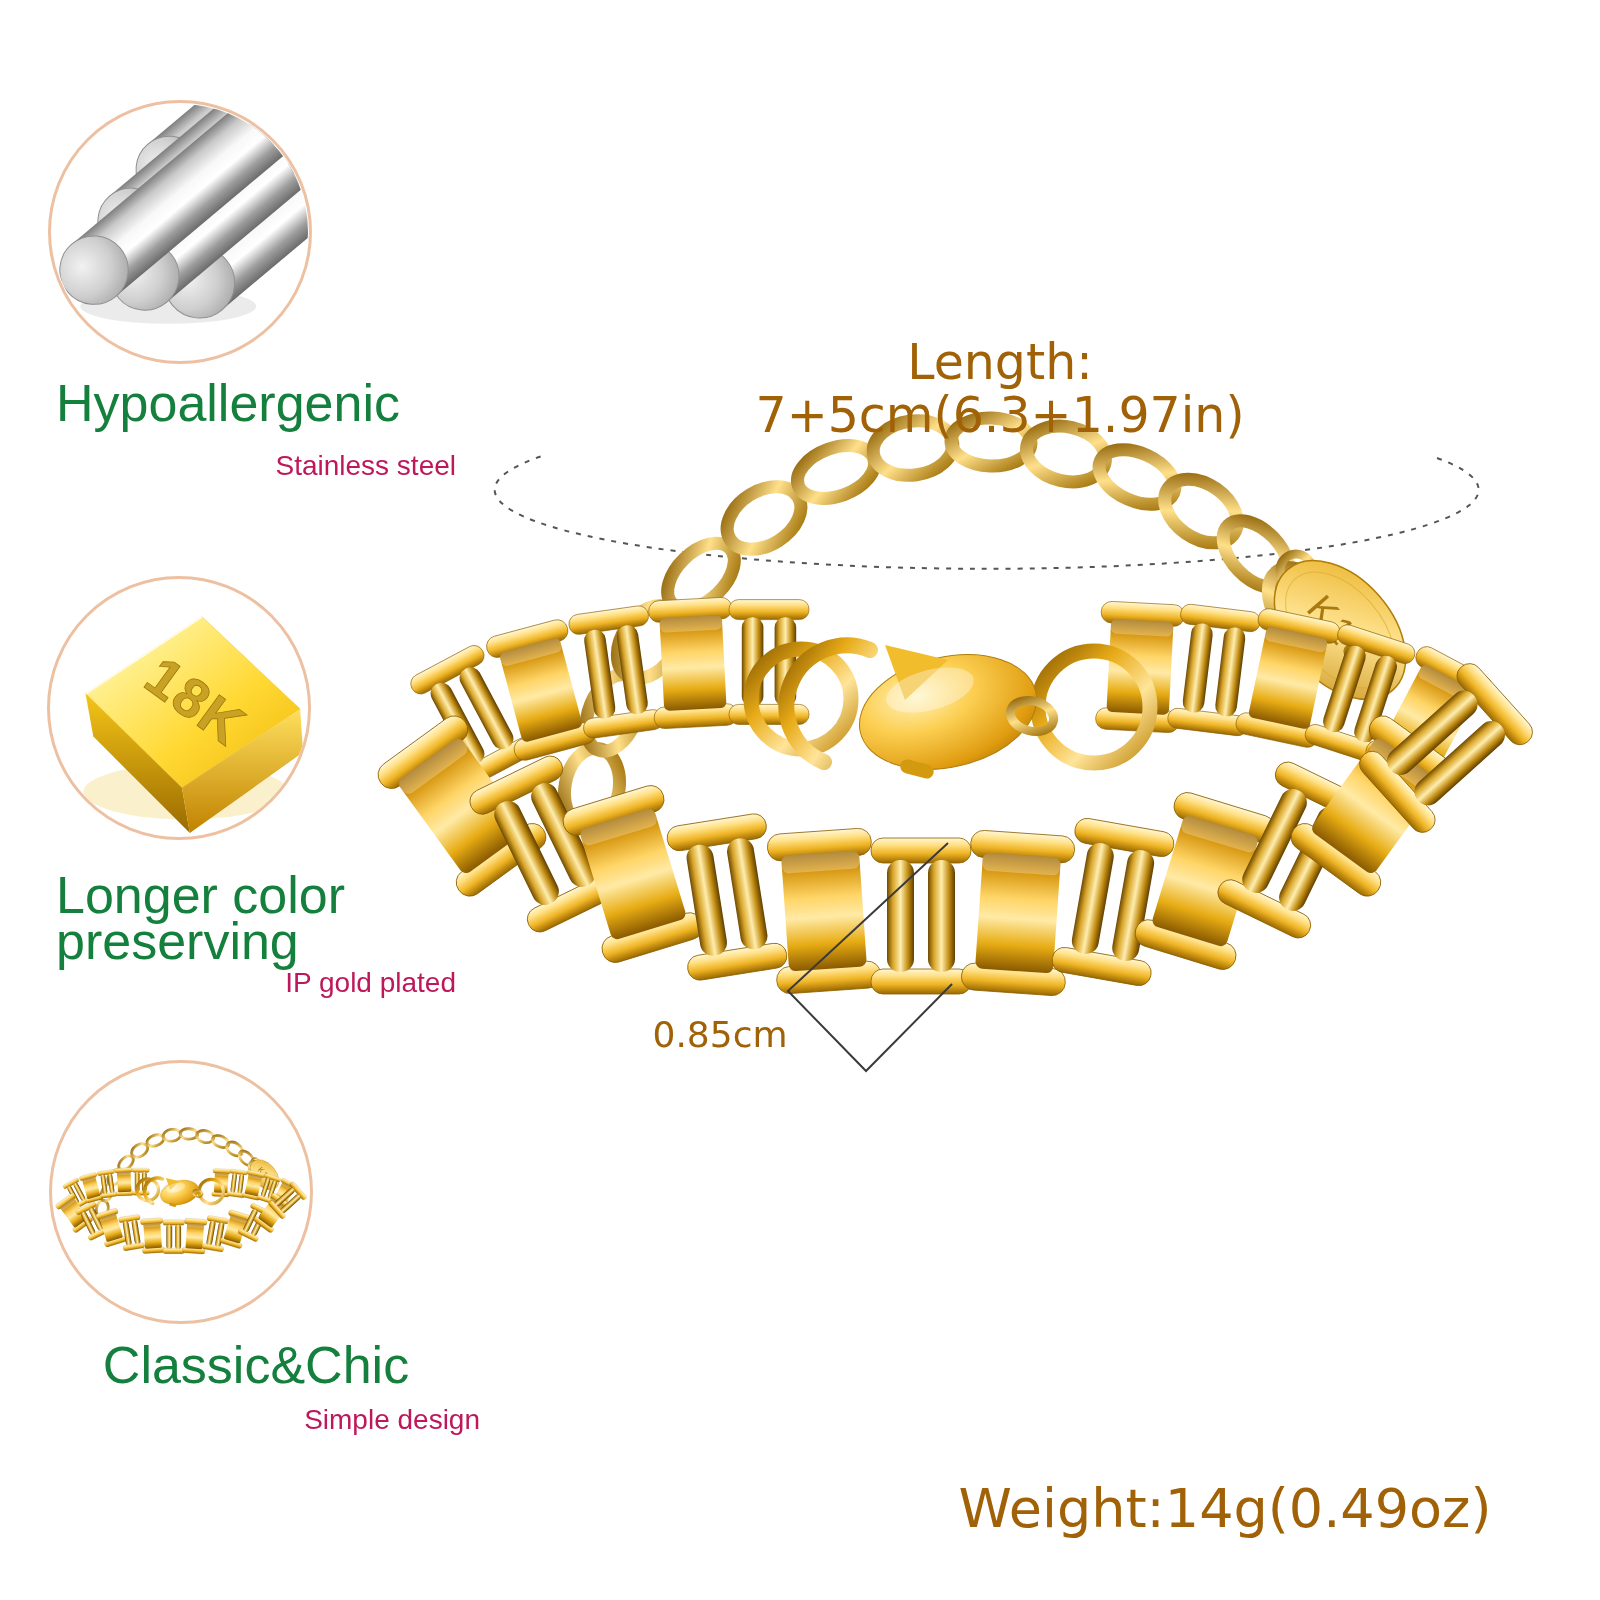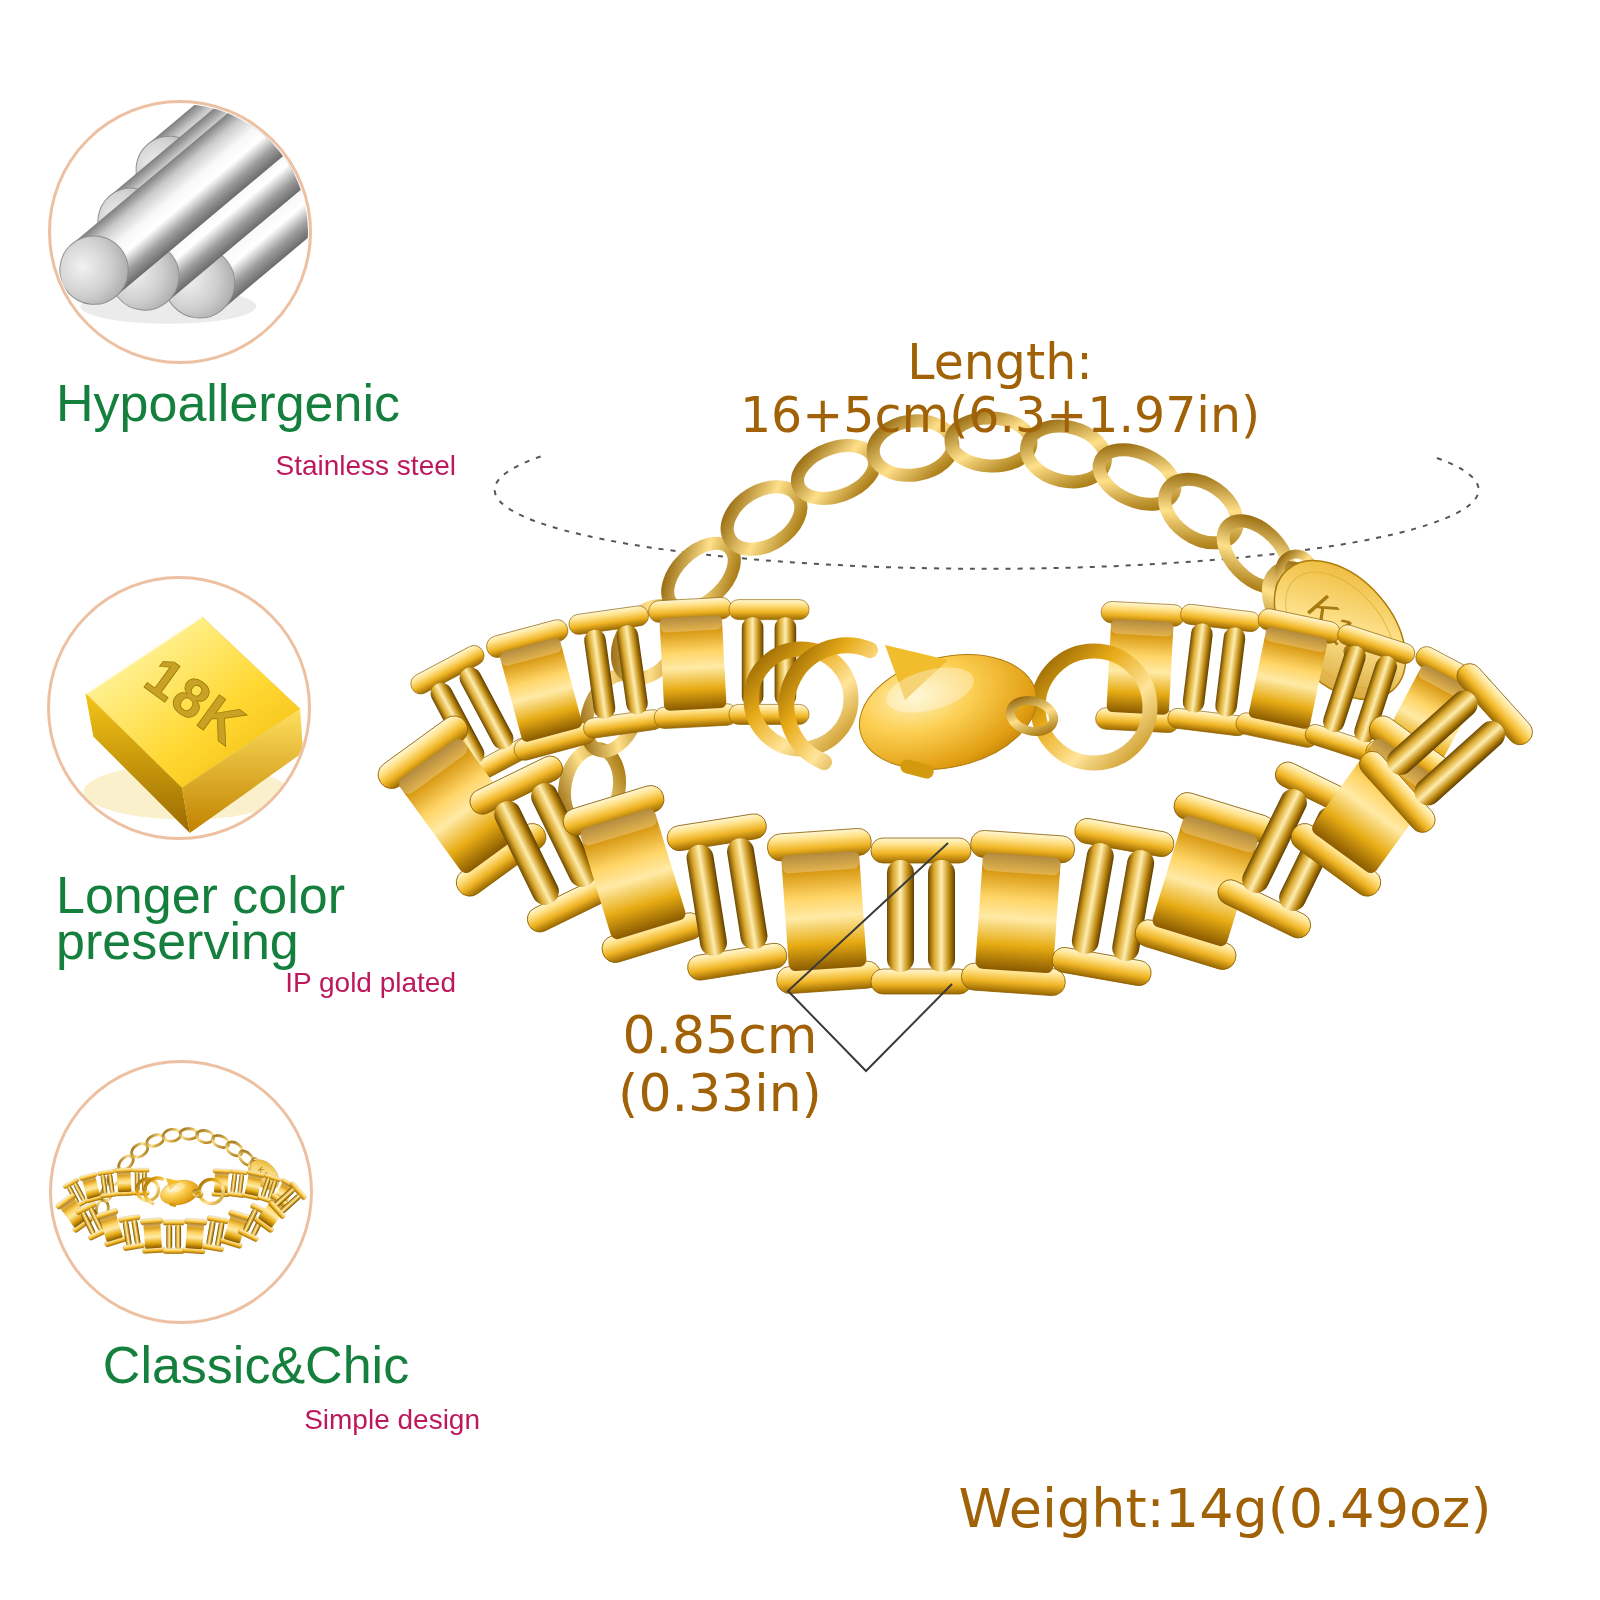"16+5cm(6.3+1.97in)" div { text: 16+5cm -> 7+5cm }
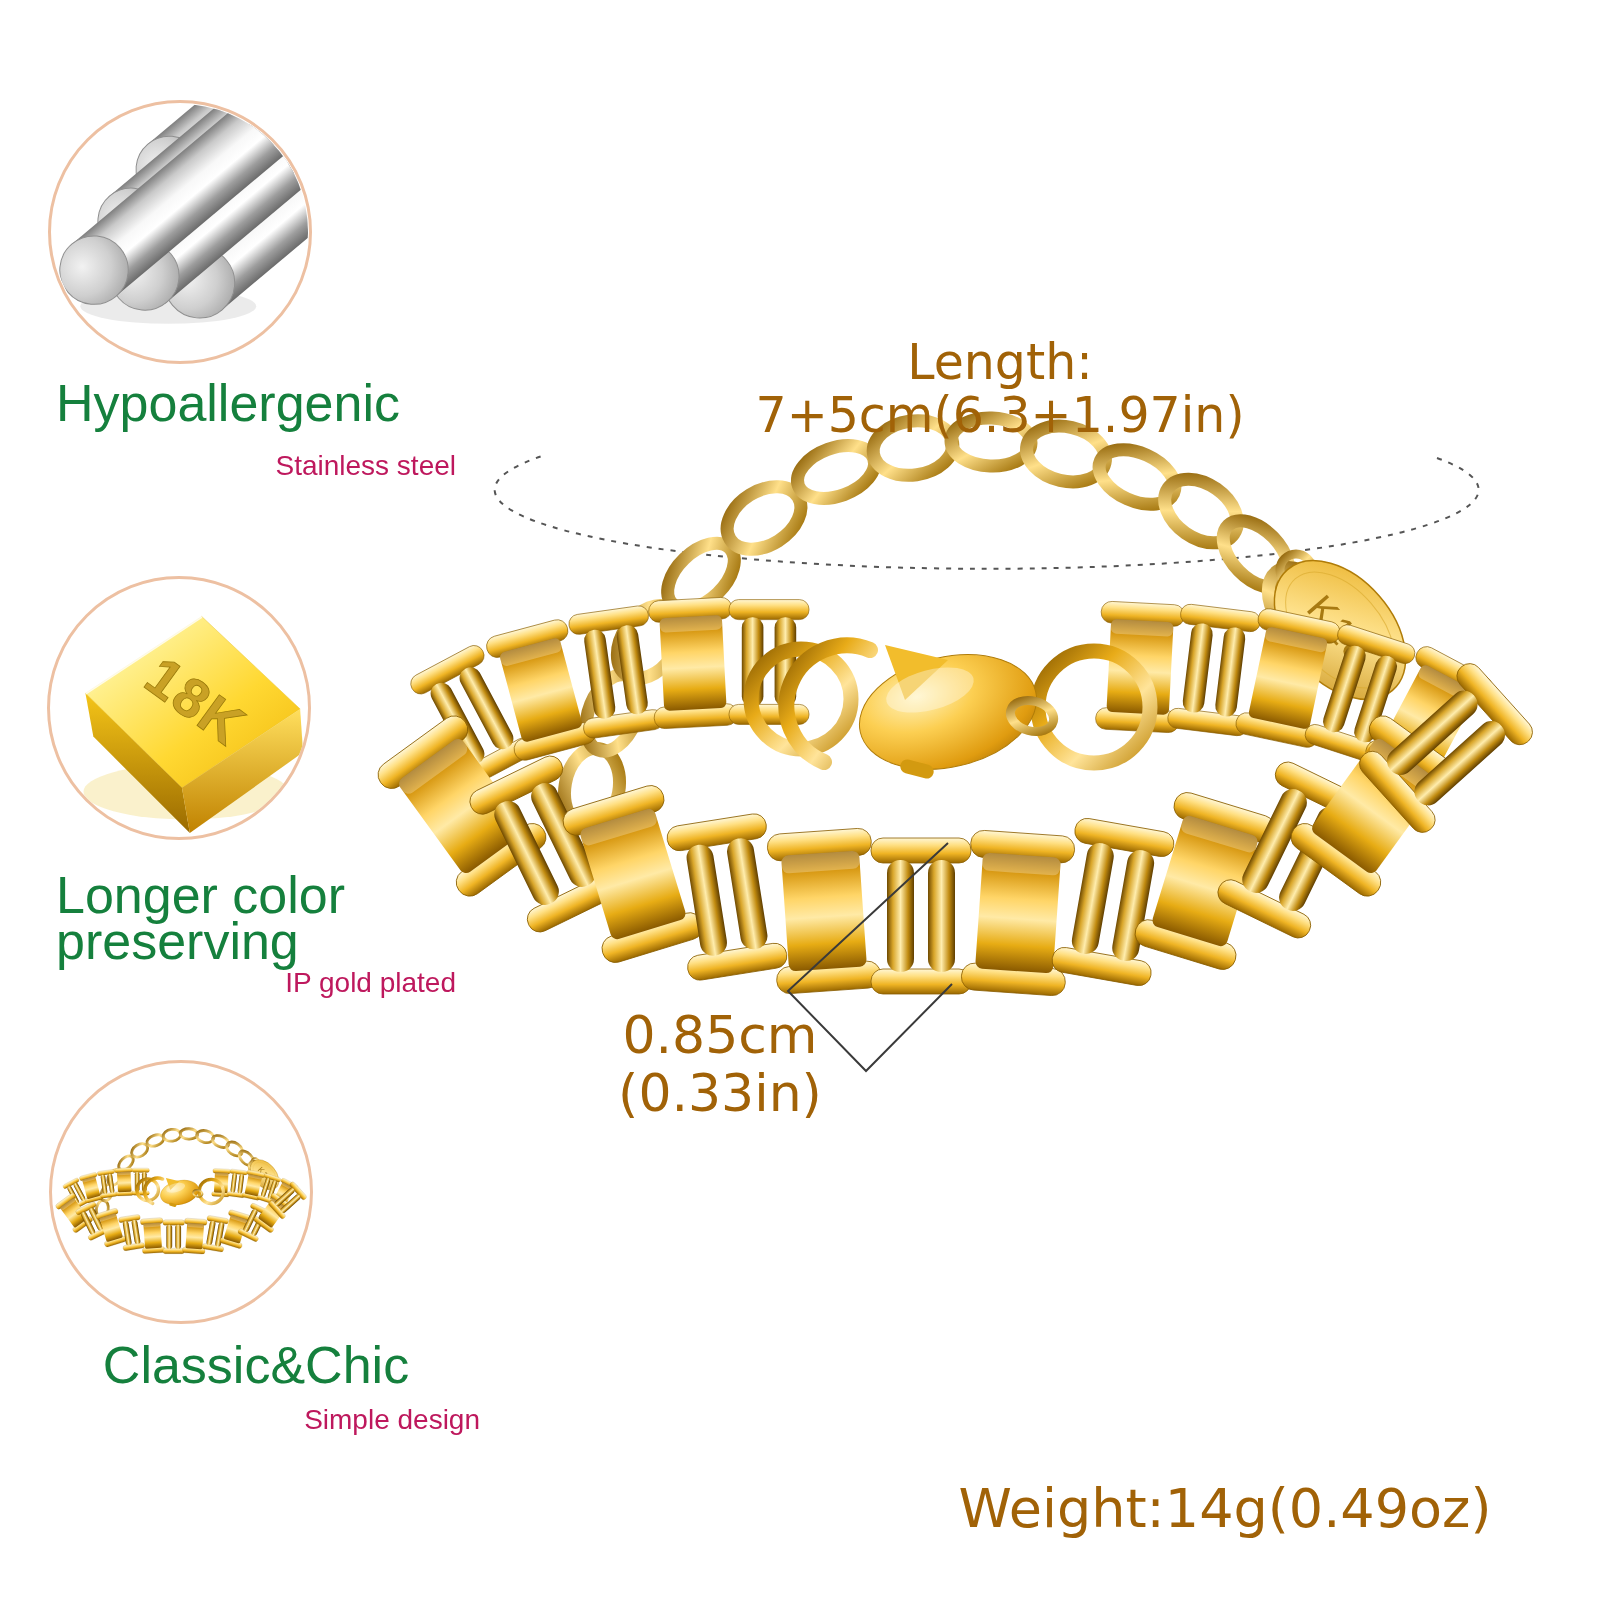"0.85cm" #width-block { font-size: 52px -> 36px }
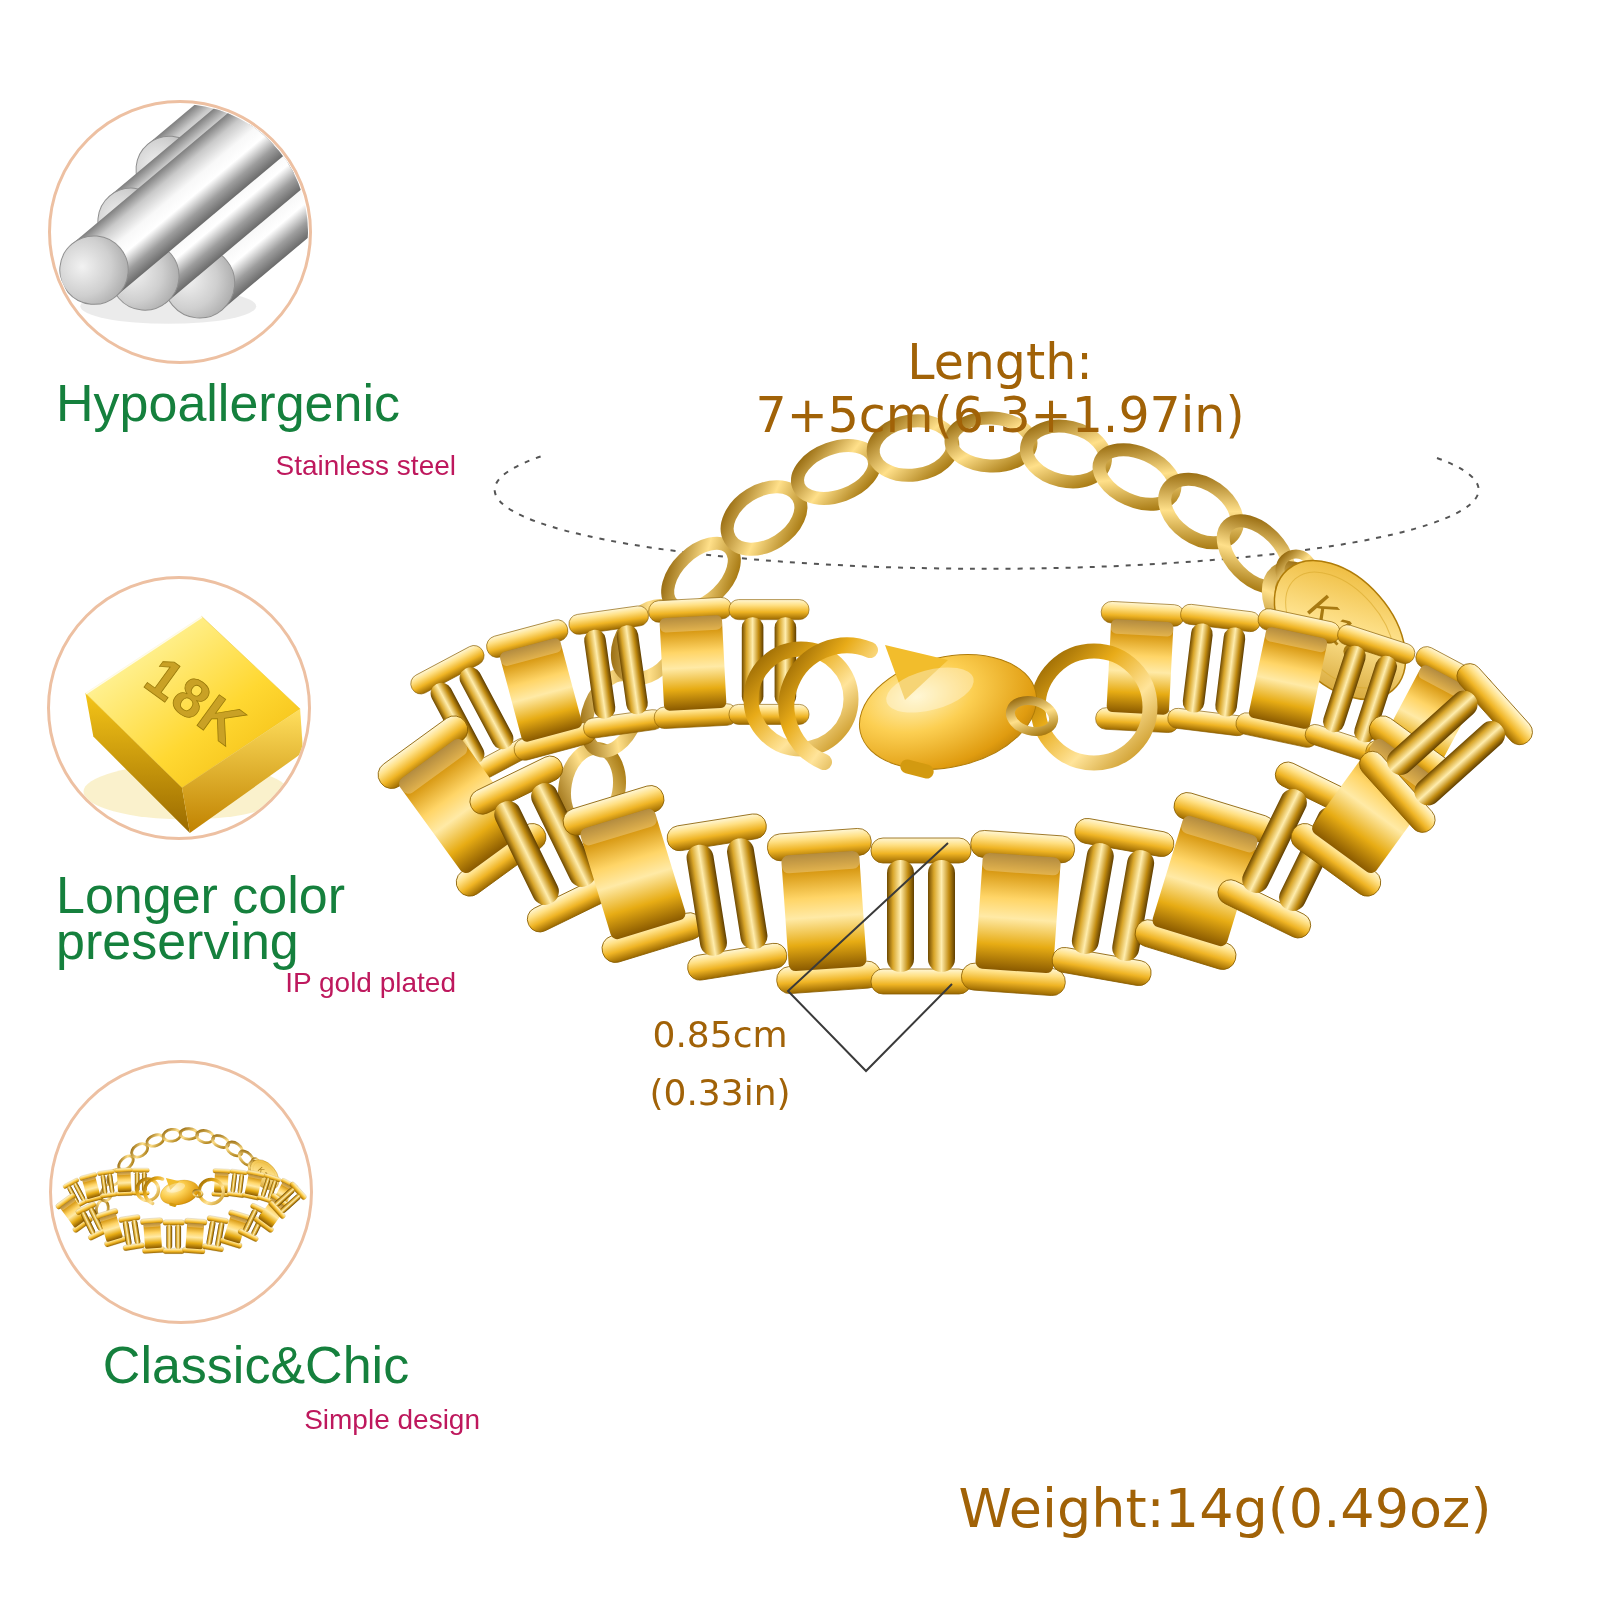"(0.33in)" div { html: <div>(0.33in)</div> -> none }
